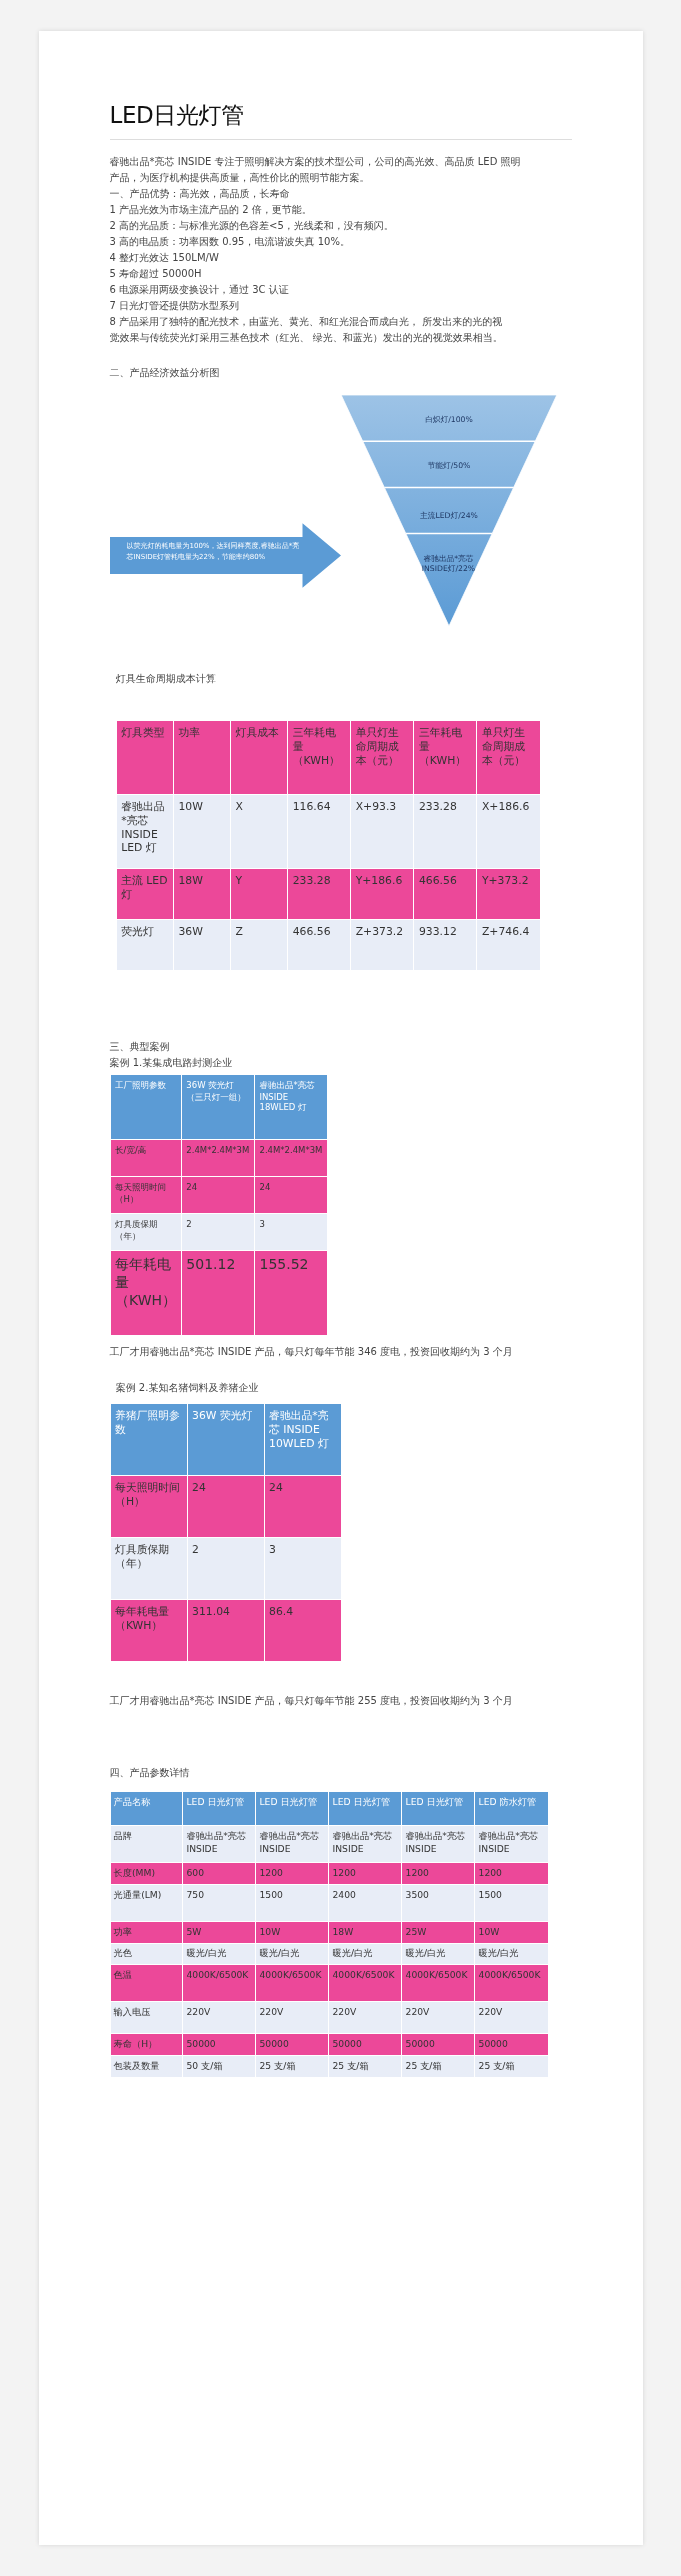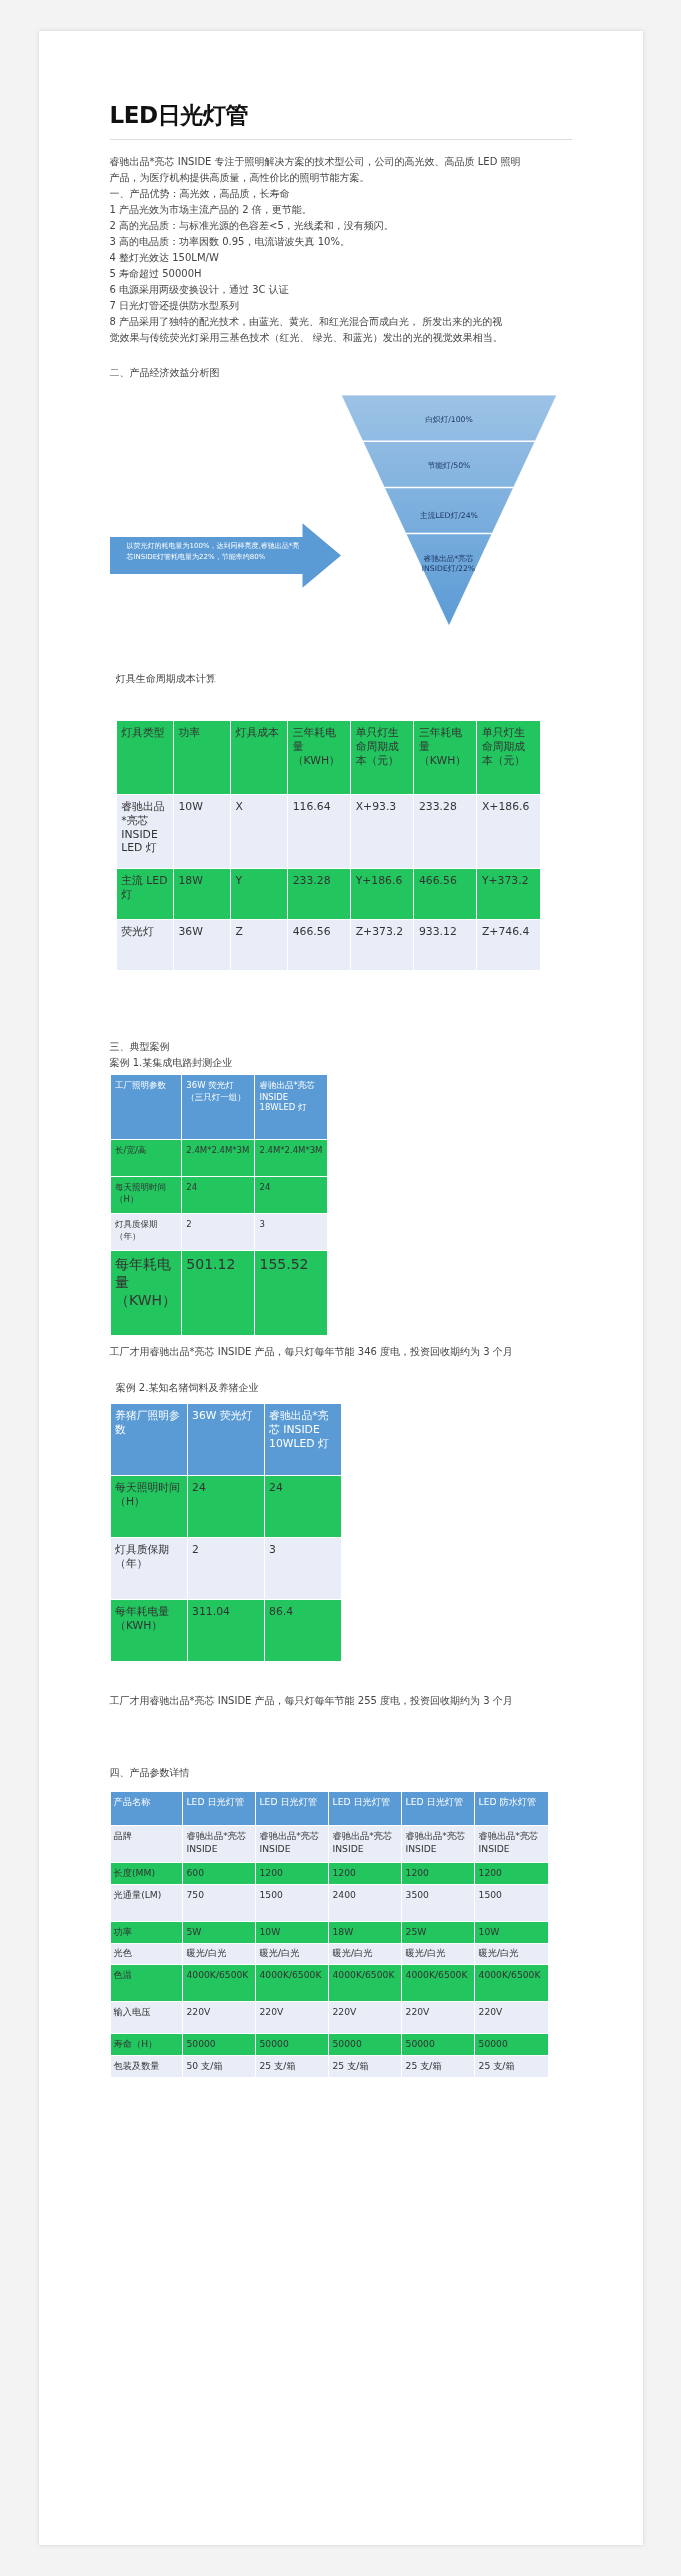"LED日光灯管" h1.title { font-weight: bold -> normal }
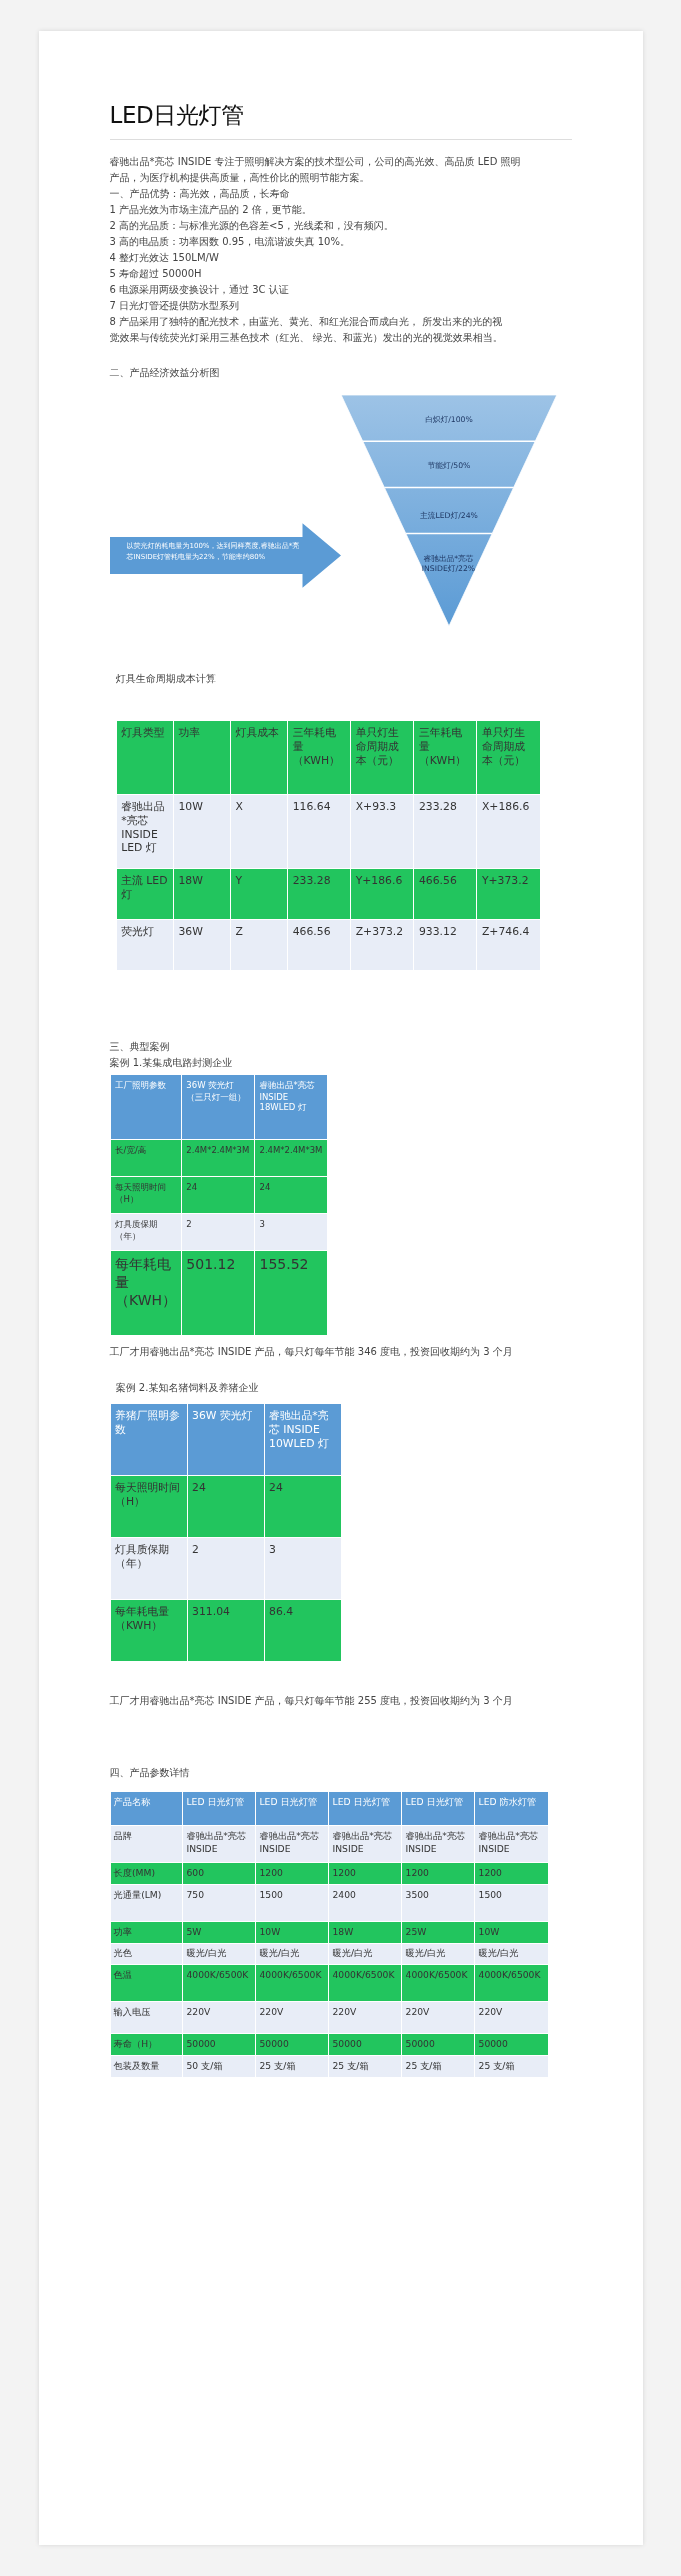"灯具类型" .r1 { background: #22c55e -> #ec4899 }
